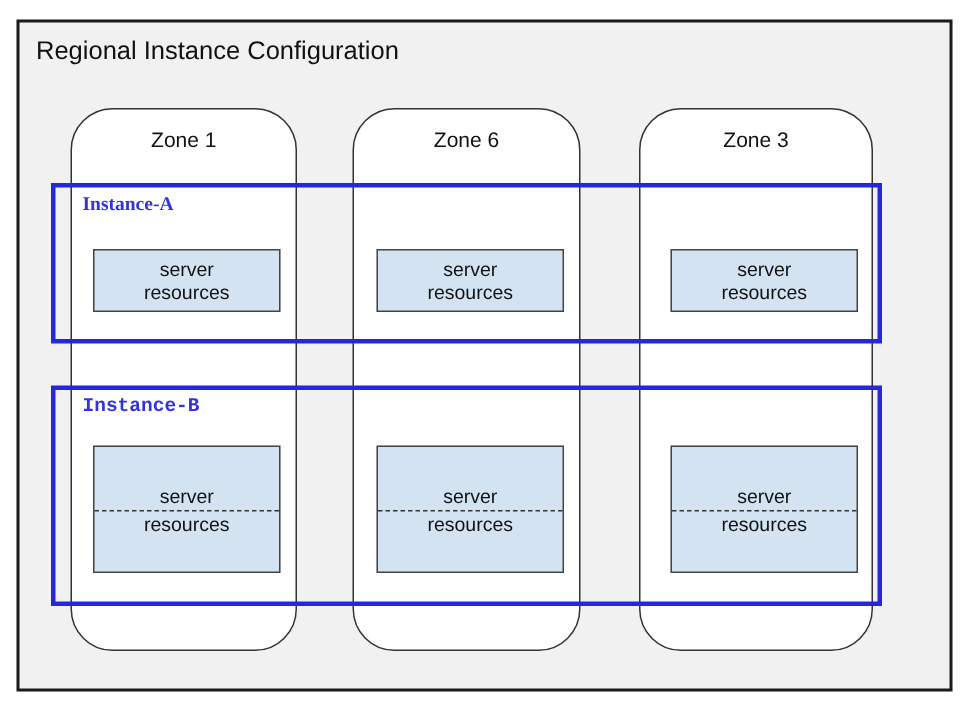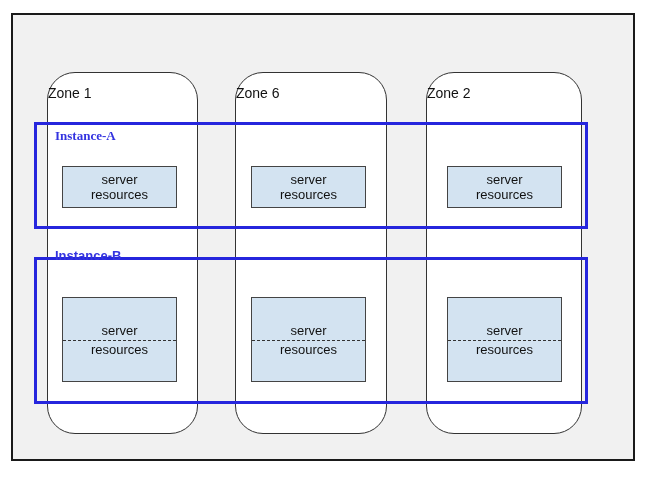"Regional Instance Configuration" div.region-title { html: none -> <div>Regional Instance Configuration</div> }
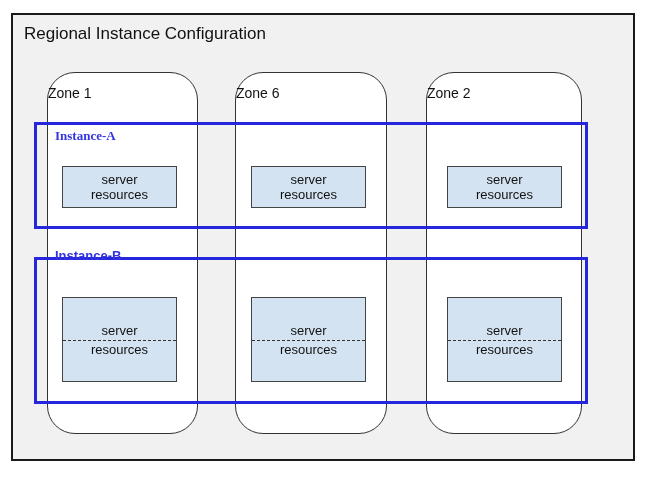"Zone 1" .zone-label { text-align: none -> center }
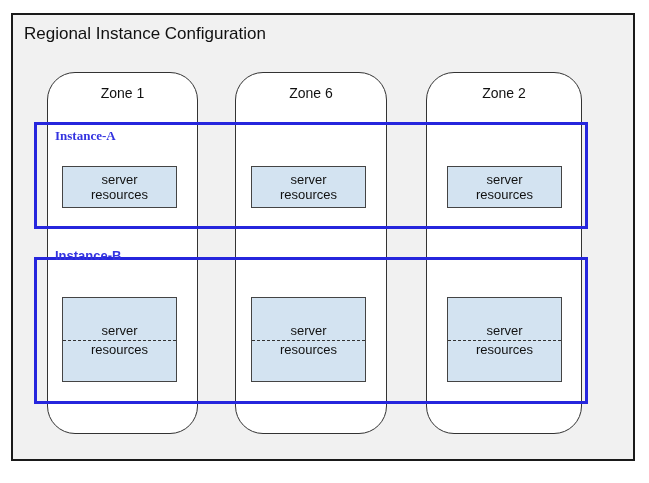"Zone 2" span.zone-label { text: 2 -> 3 }
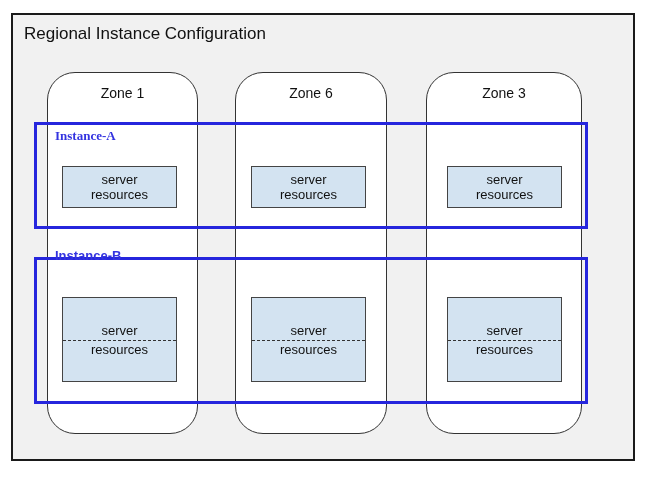"server" .res-box { width: 115px -> 125px }
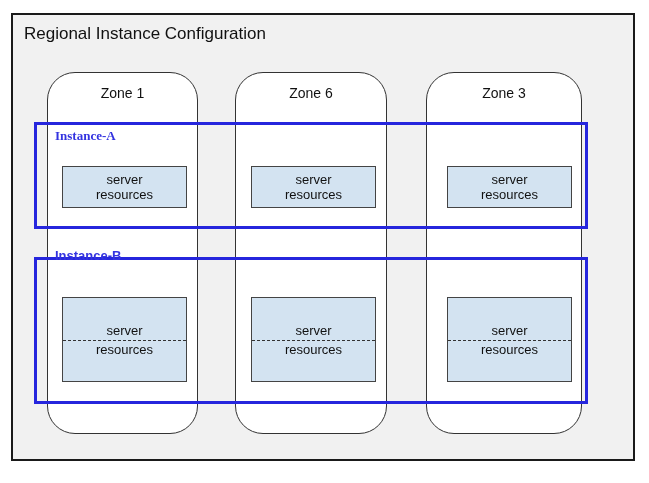"Instance-B" .instance-b-label { font-family: none -> Liberation Mono, monospace; top: 248px -> 263px }
